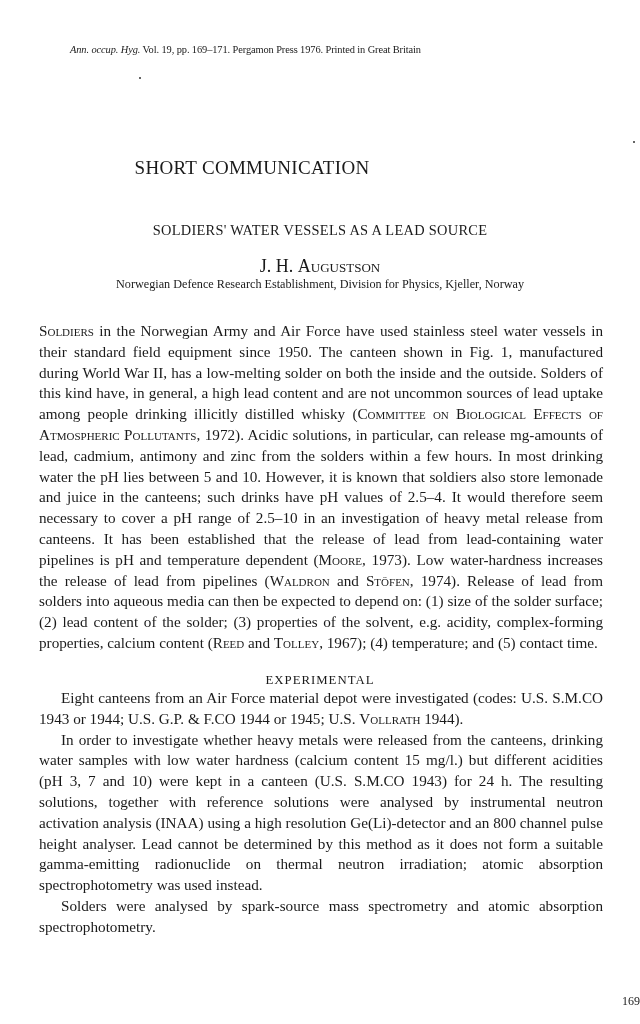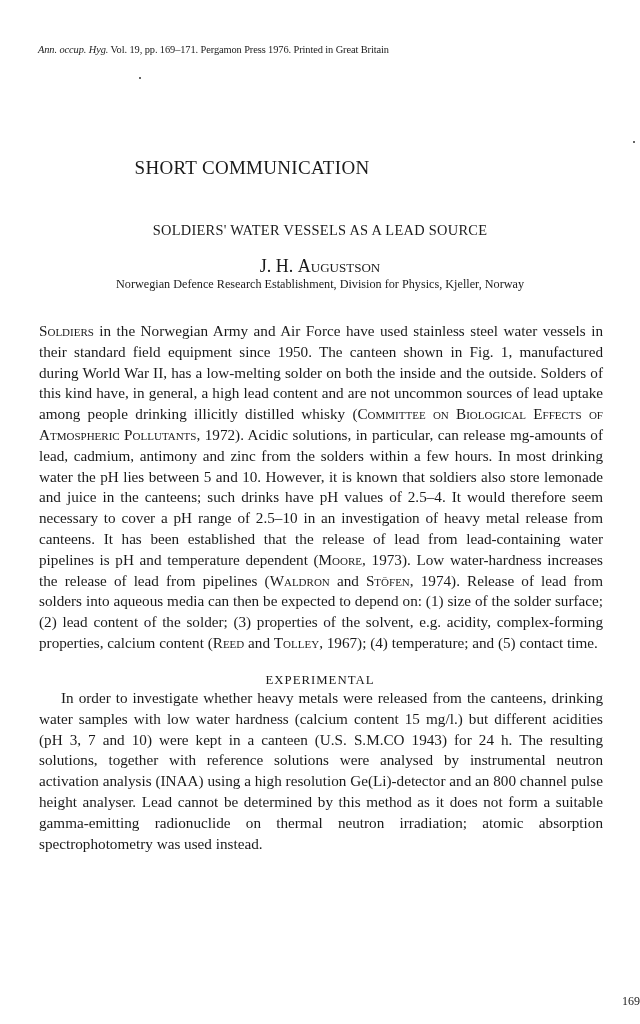"Ann. occup. Hyg." .header i { margin-left: none -> 32px }
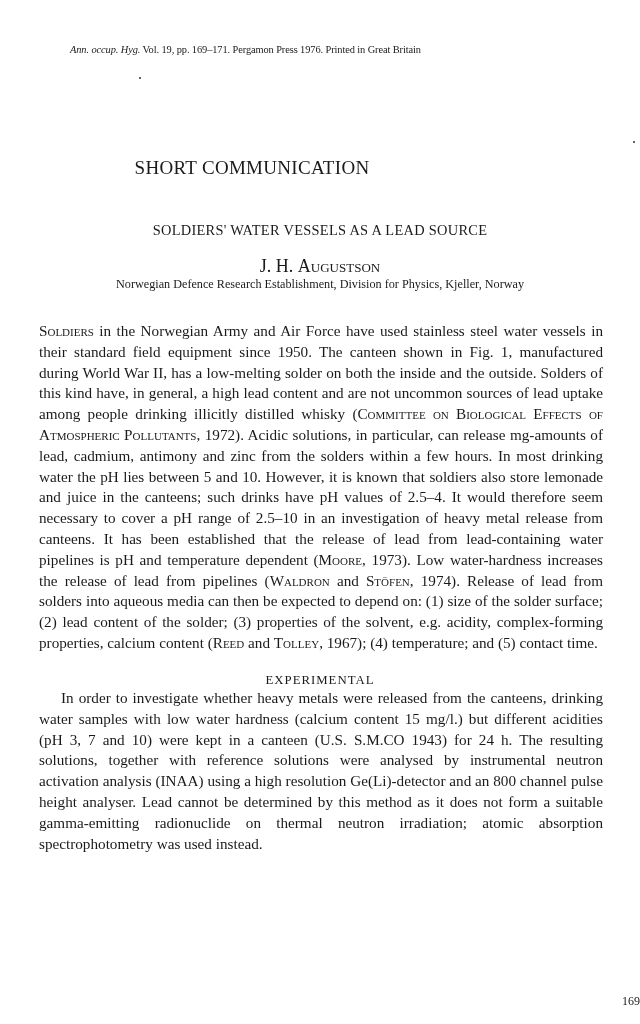"Eight canteens from an Air" p { html: none -> <p><span>Eight canteens from an Air Force material depot were investigated (codes: U.S. S.M.CO 1943 or 1944; U.S. G.P. &amp; F.CO 1944 or 1945; U.S. </span><span>Vollrath</span><span> 1944).</span></p> }
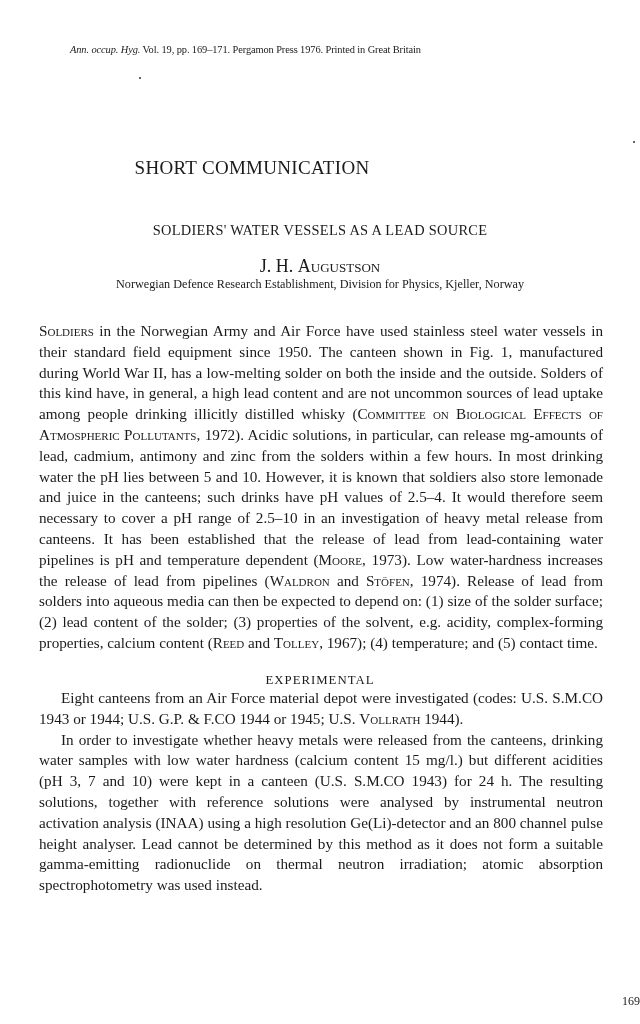"Solders were analysed by spark-source" p { html: none -> <p>Solders were analysed by spark-source mass spectrometry and atomic absorption spectrophotometry.</p> }
